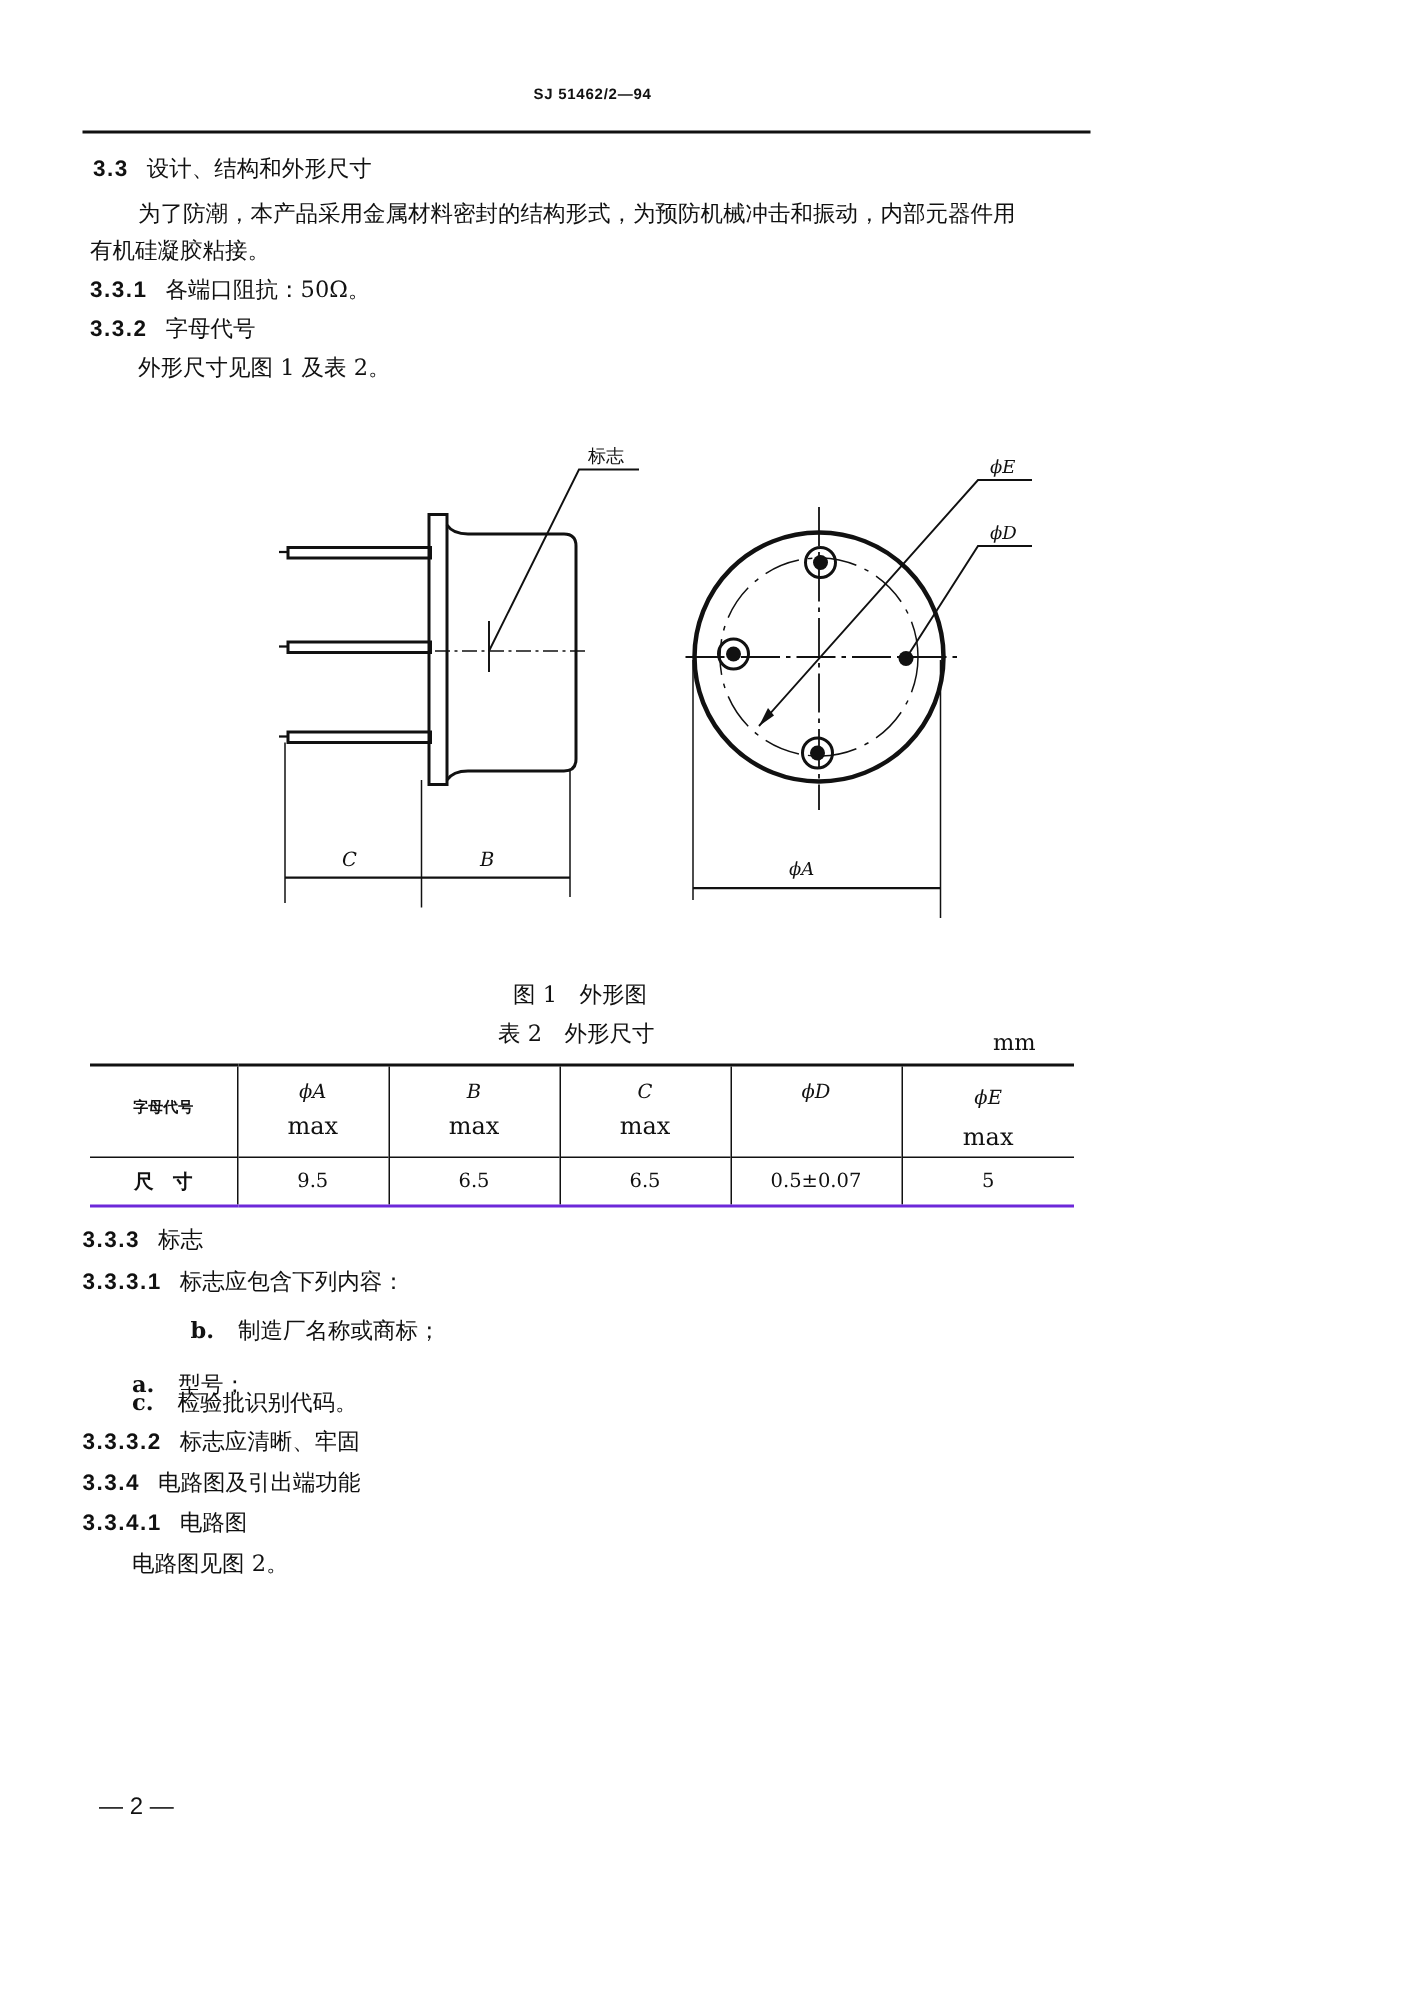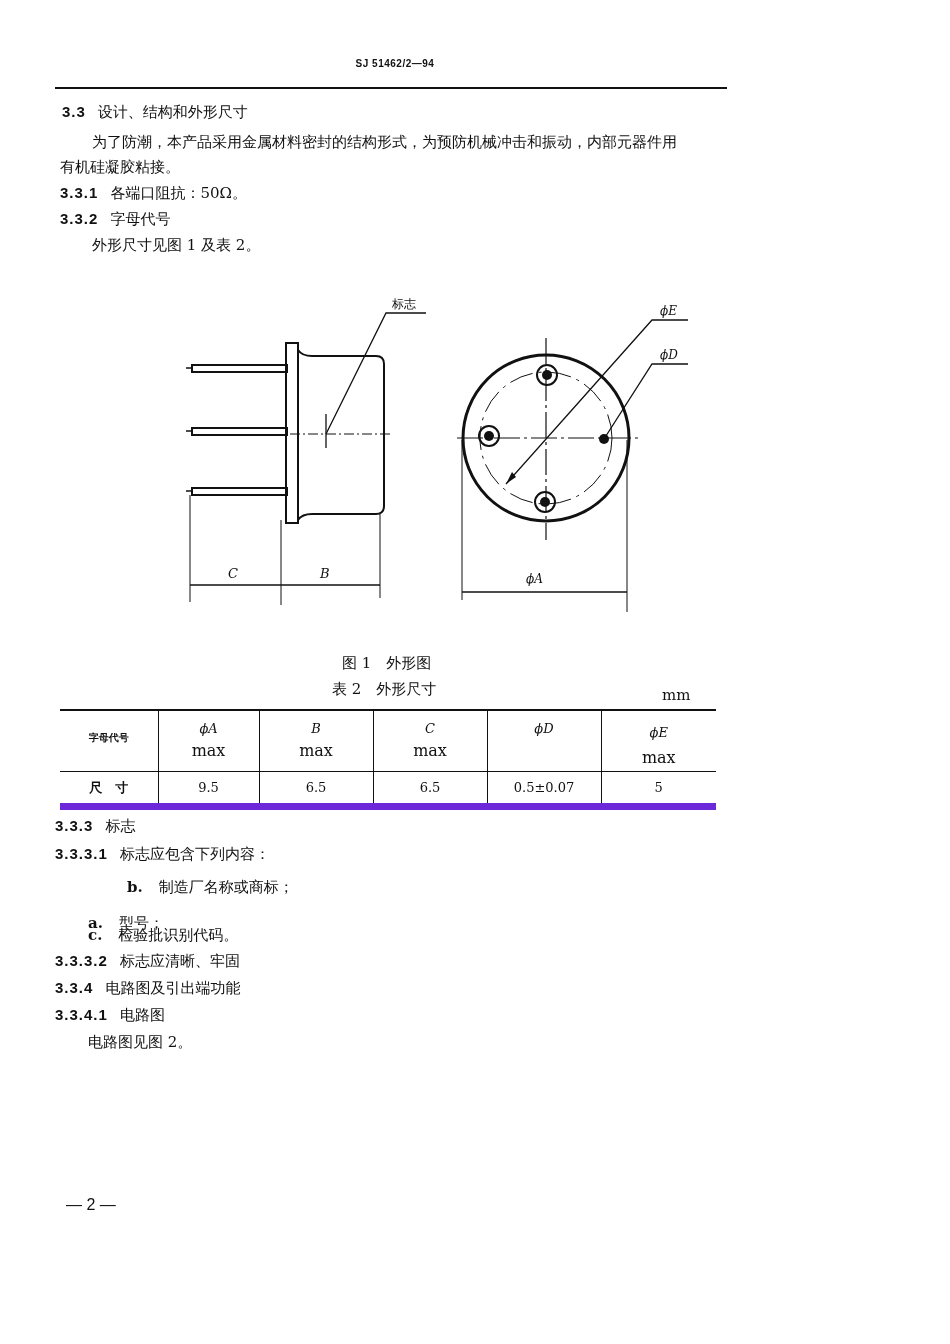"尺 寸" table.dim tr.v td { border-bottom: 7px solid #6d28d9 -> 2px solid #6d28d9 }
